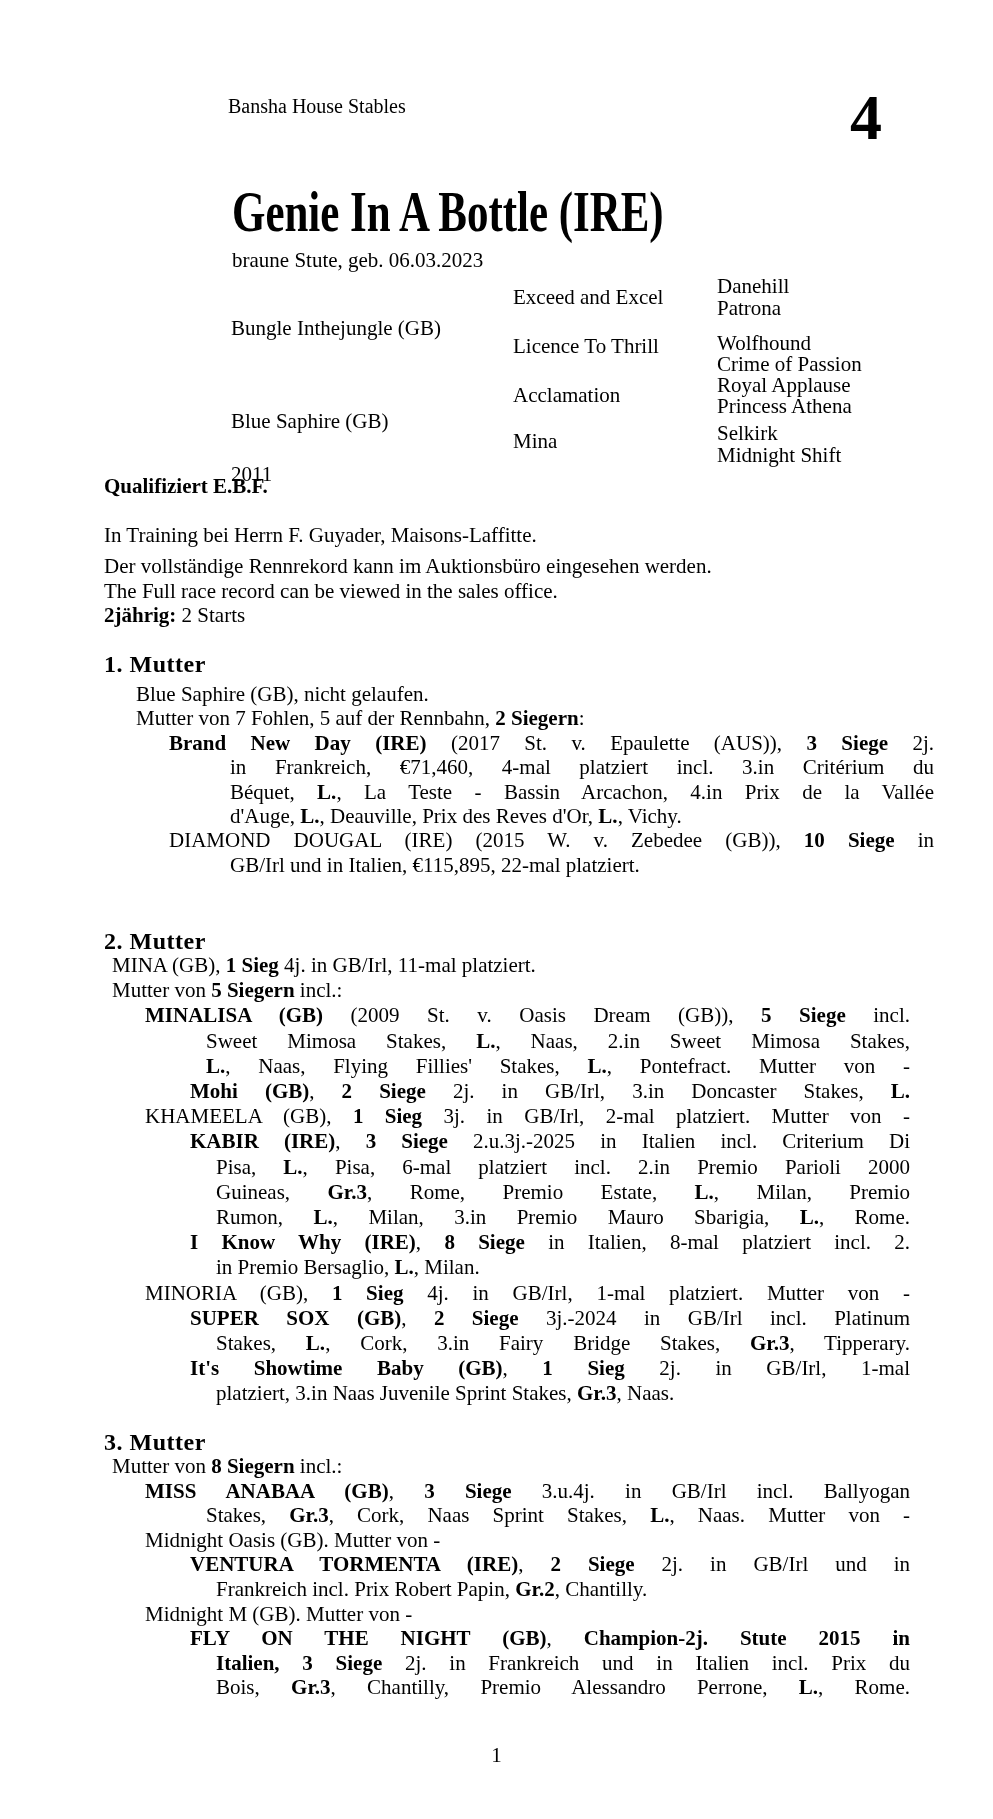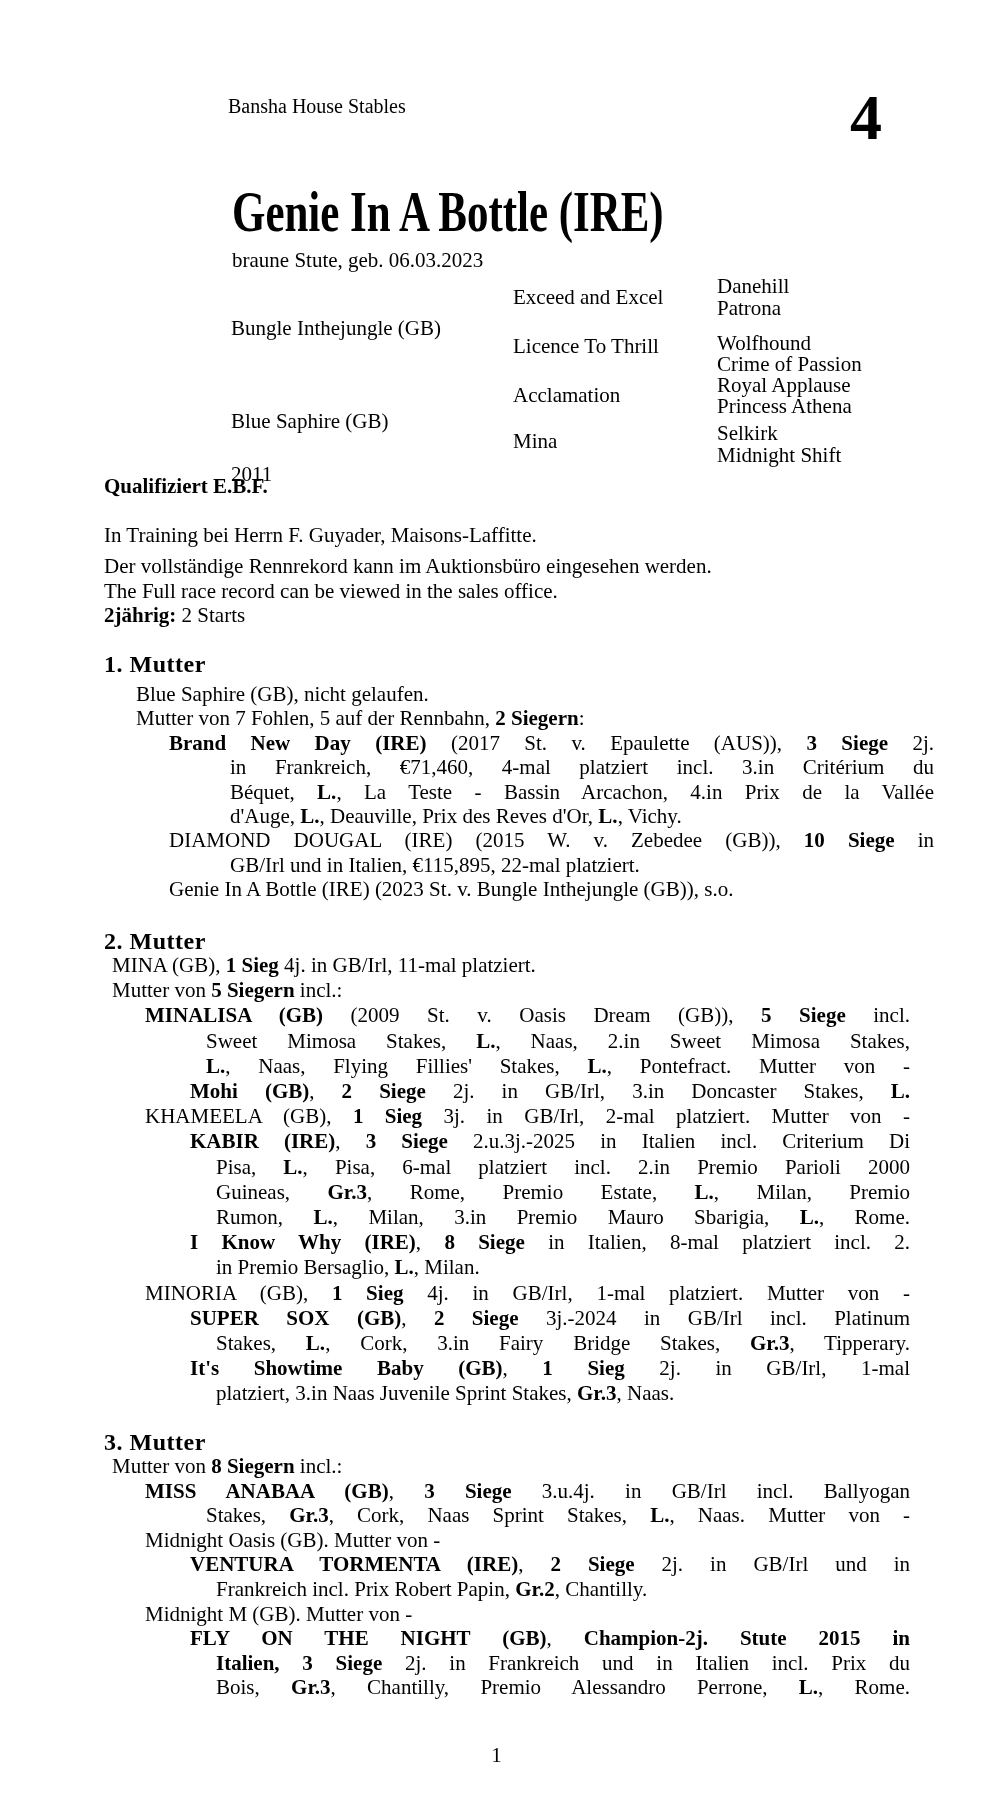"Genie In A Bottle (IRE) (2023" div.tl { html: <div><span>Genie In A Bottle (IRE) (2023 St. v. Bungle Inthejungle (GB)), s.o.</span></div> -> none }
